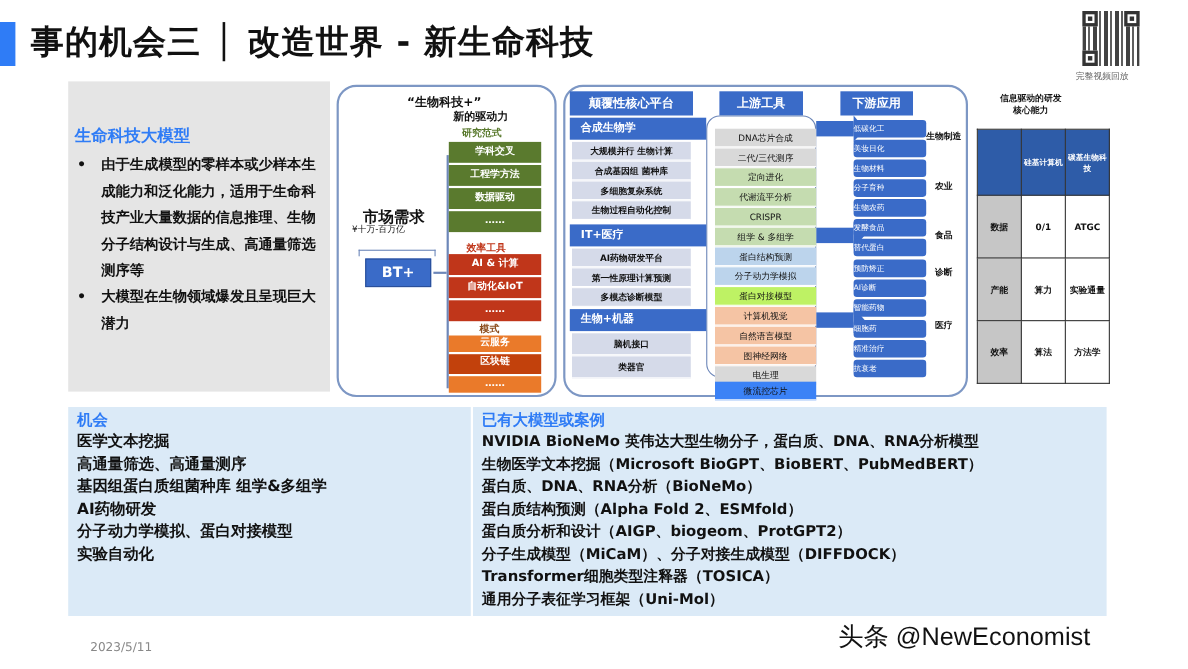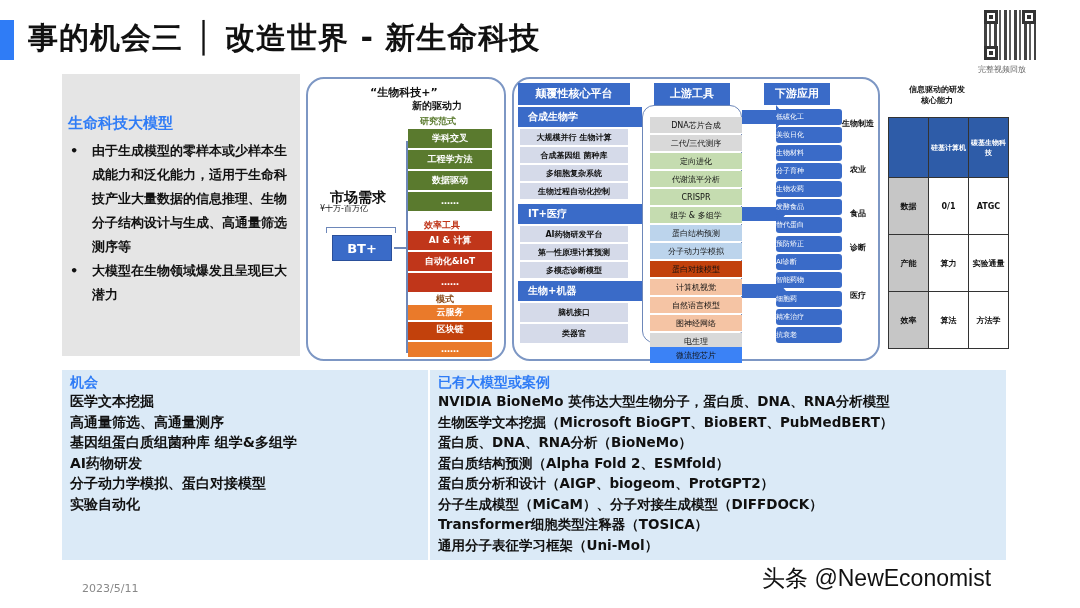"蛋白对接模型" div.up { background: #c2410c -> #bef264 }
